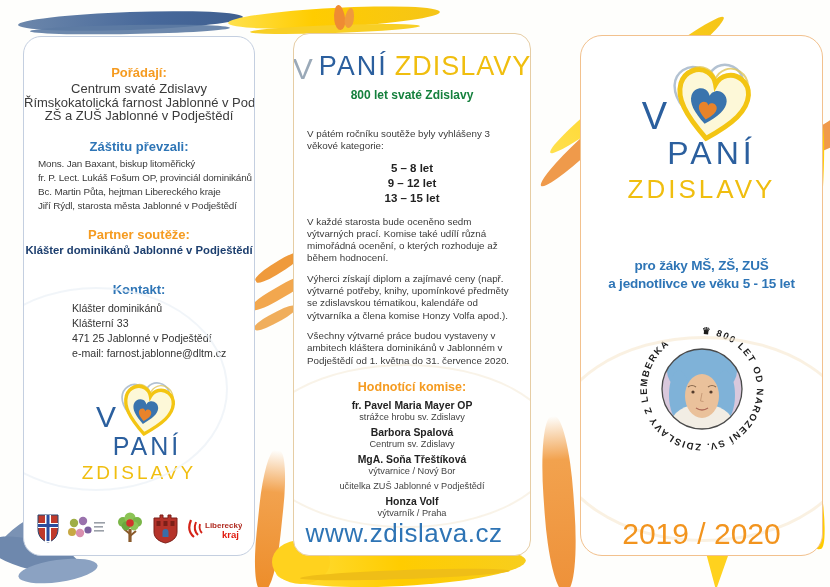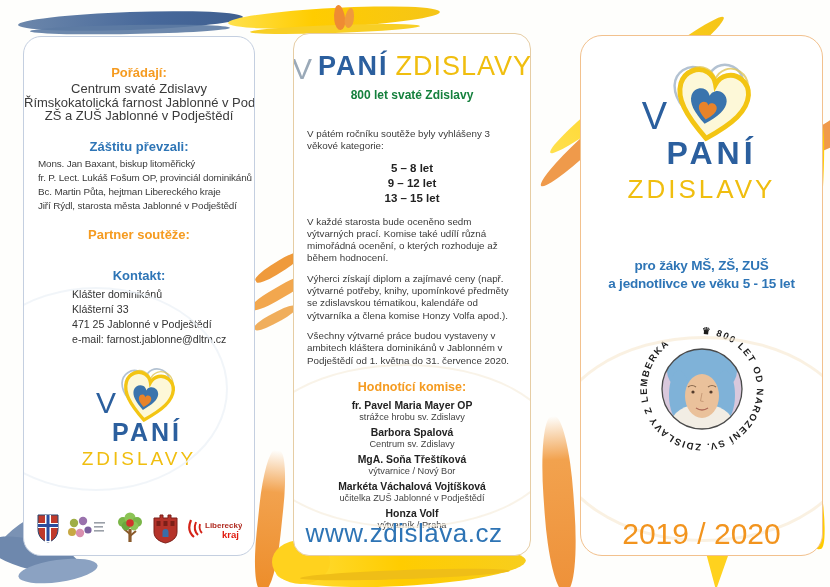"PANÍ" .logo-pani { font-weight: 700 -> 400 }
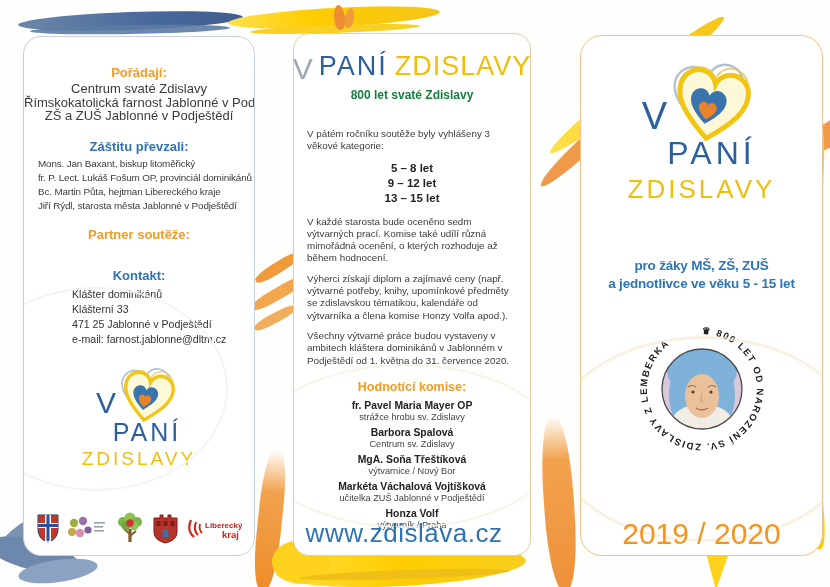"Klášter dominikánů Jablonné v Podještědí" div.partner-line { html: none -> <div>Klášter dominikánů Jablonné v Podještědí</div> }
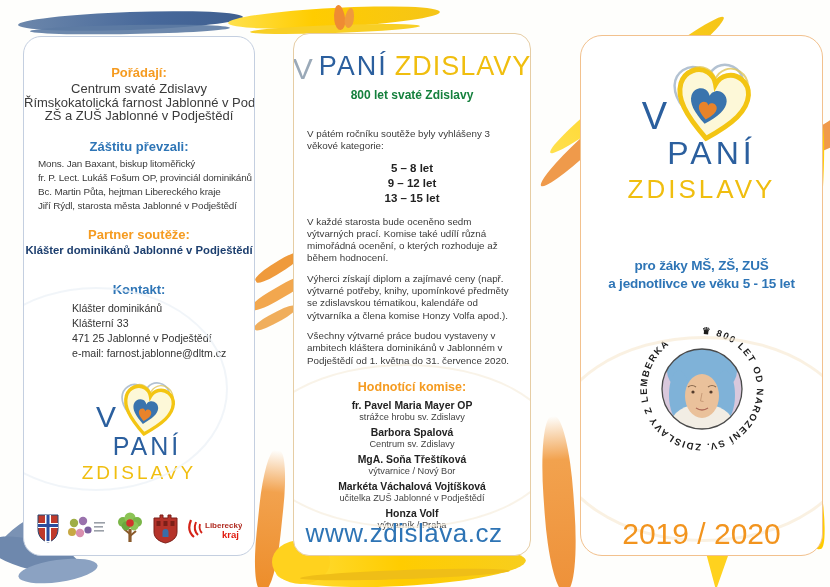"Markéta Váchalová Vojtíšková" div.jury-name { html: <div>Markéta Váchalová Vojtíšková</div> -> none }
